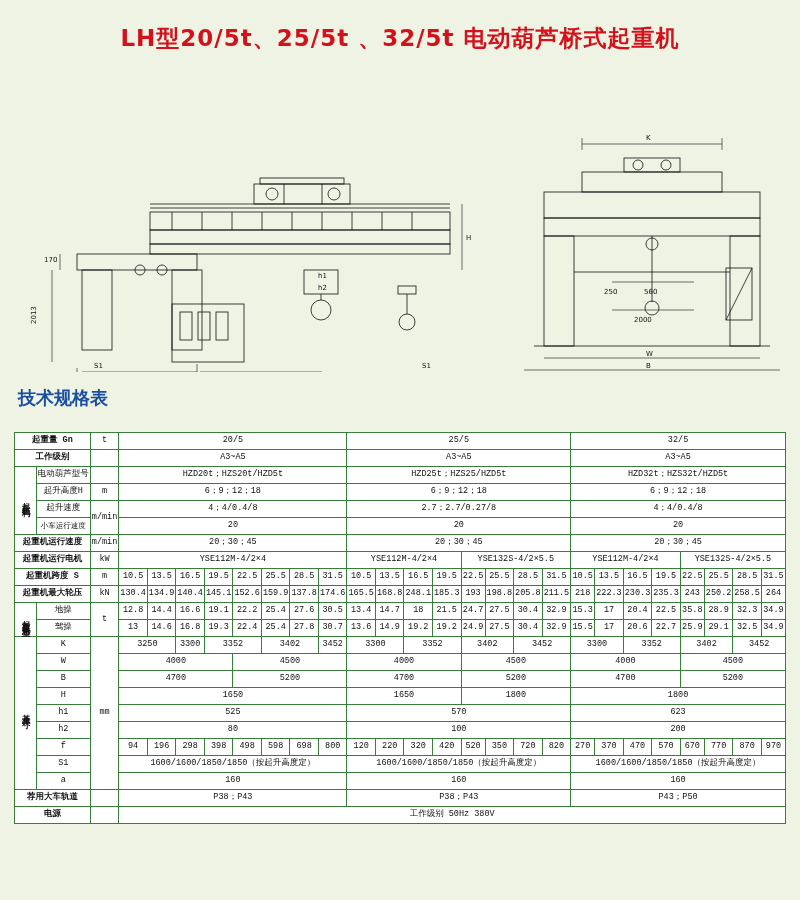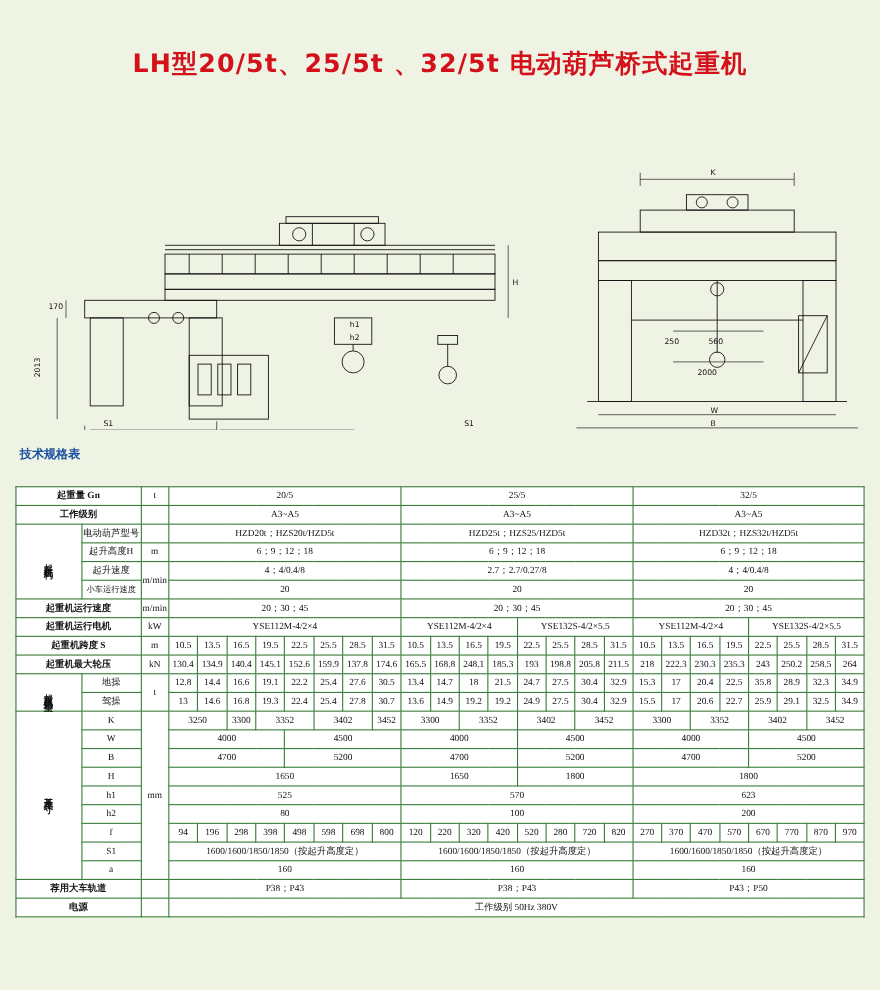"LH型20/5t、25/5t 、32/5t 电动葫芦桥式起重机" .title { padding-top: 42px -> 23px }
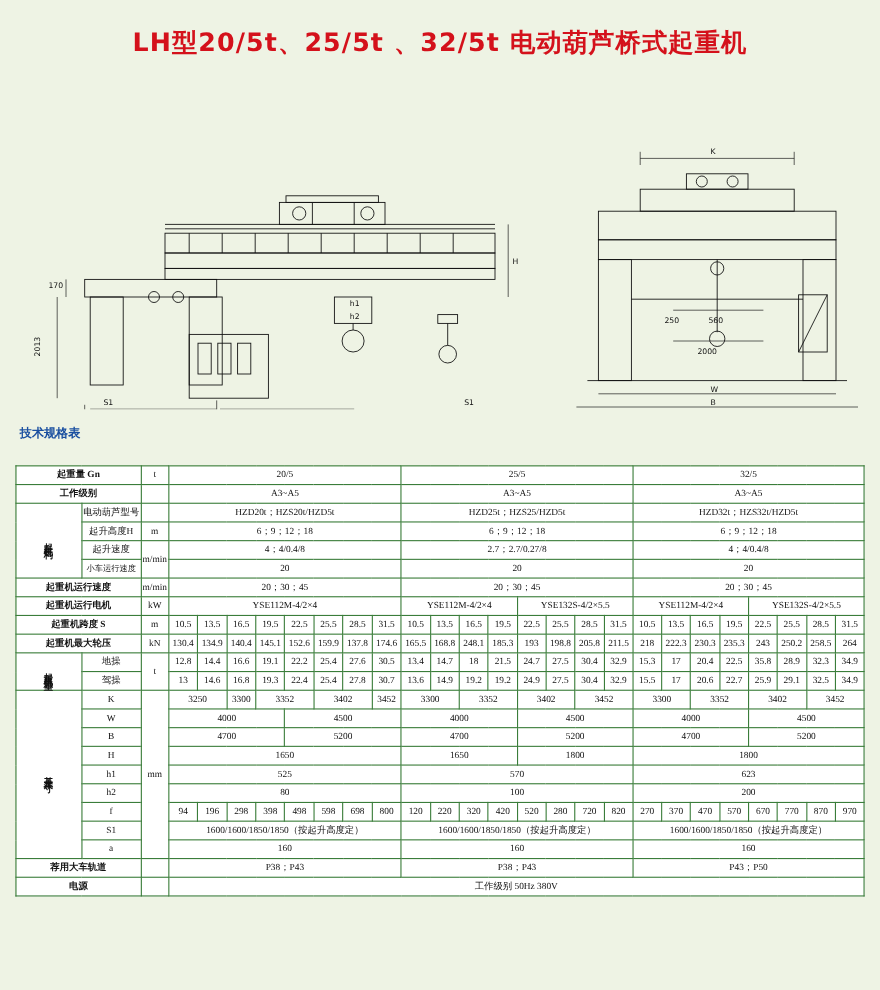"技术规格表" .sec-title { font-size: 11px -> 18px }
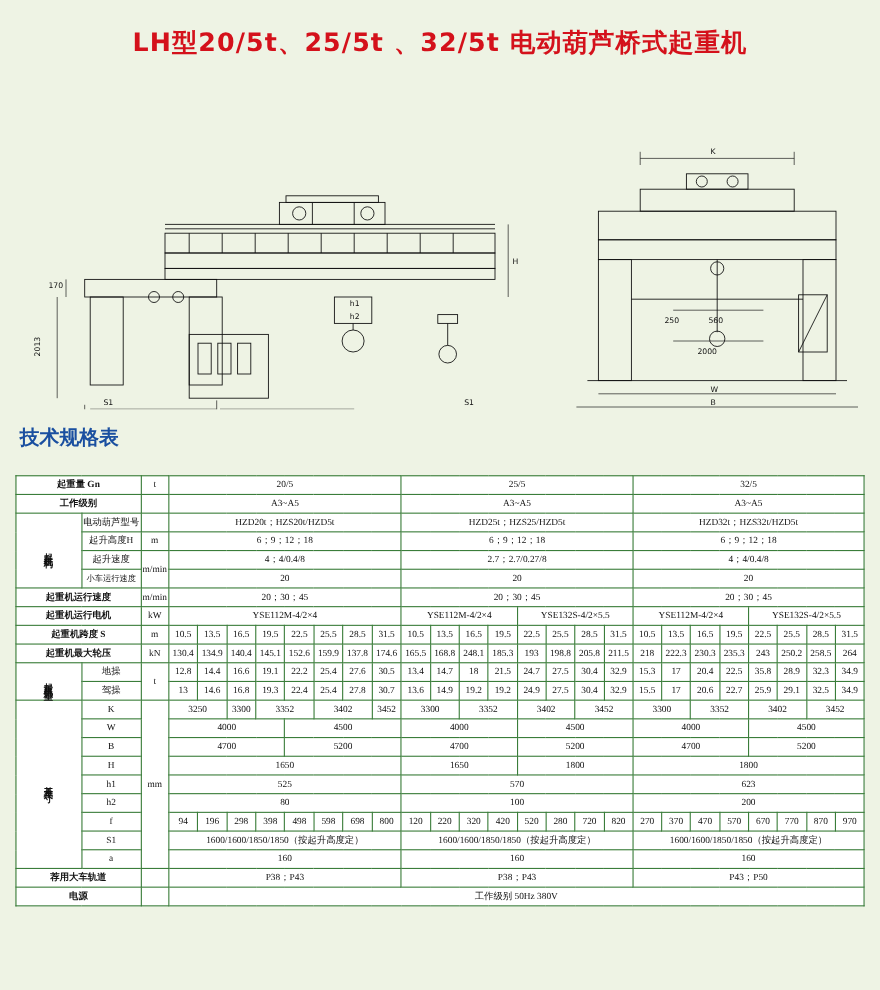"起重量 Gn" table.spec { font-family: Liberation Serif, serif -> Liberation Mono, monospace }
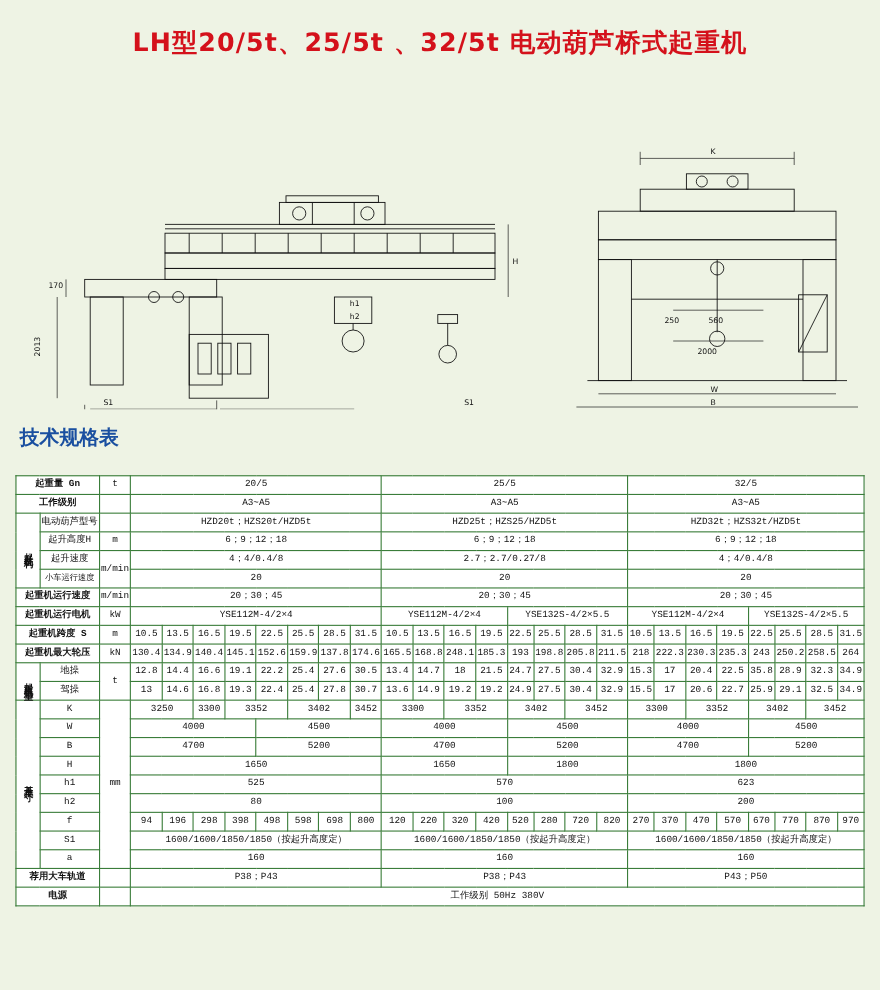"280" td.blue { text: 280 -> 350 }
